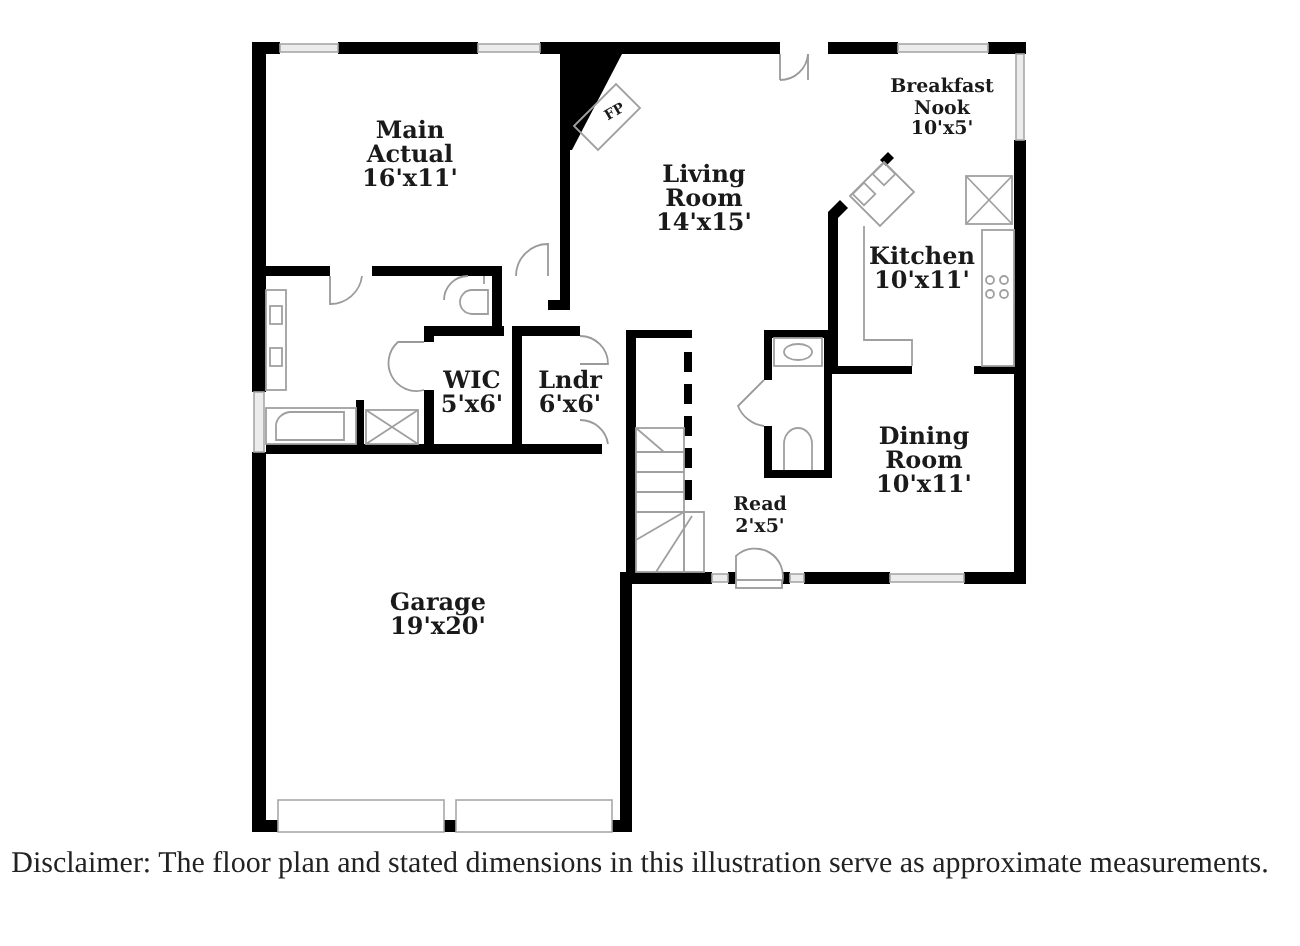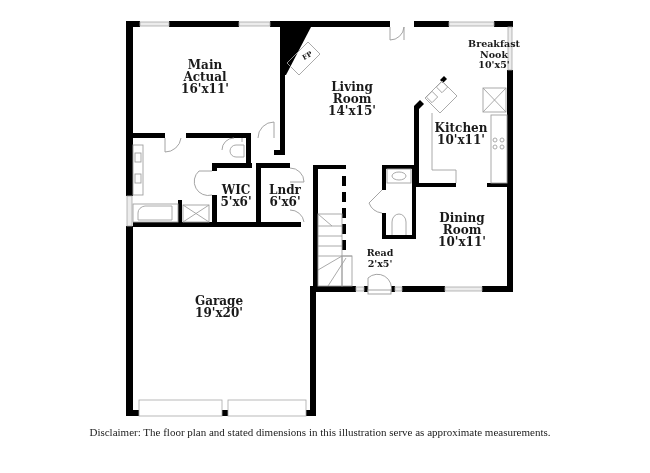"Breakfast" div.room-label { margin-left: 23px -> none }
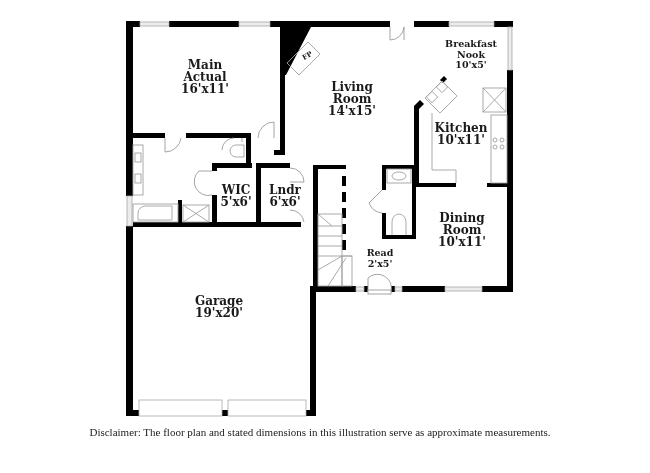"Disclaimer: The floor plan and" .disclaimer { font-size: 11px -> 15px }
